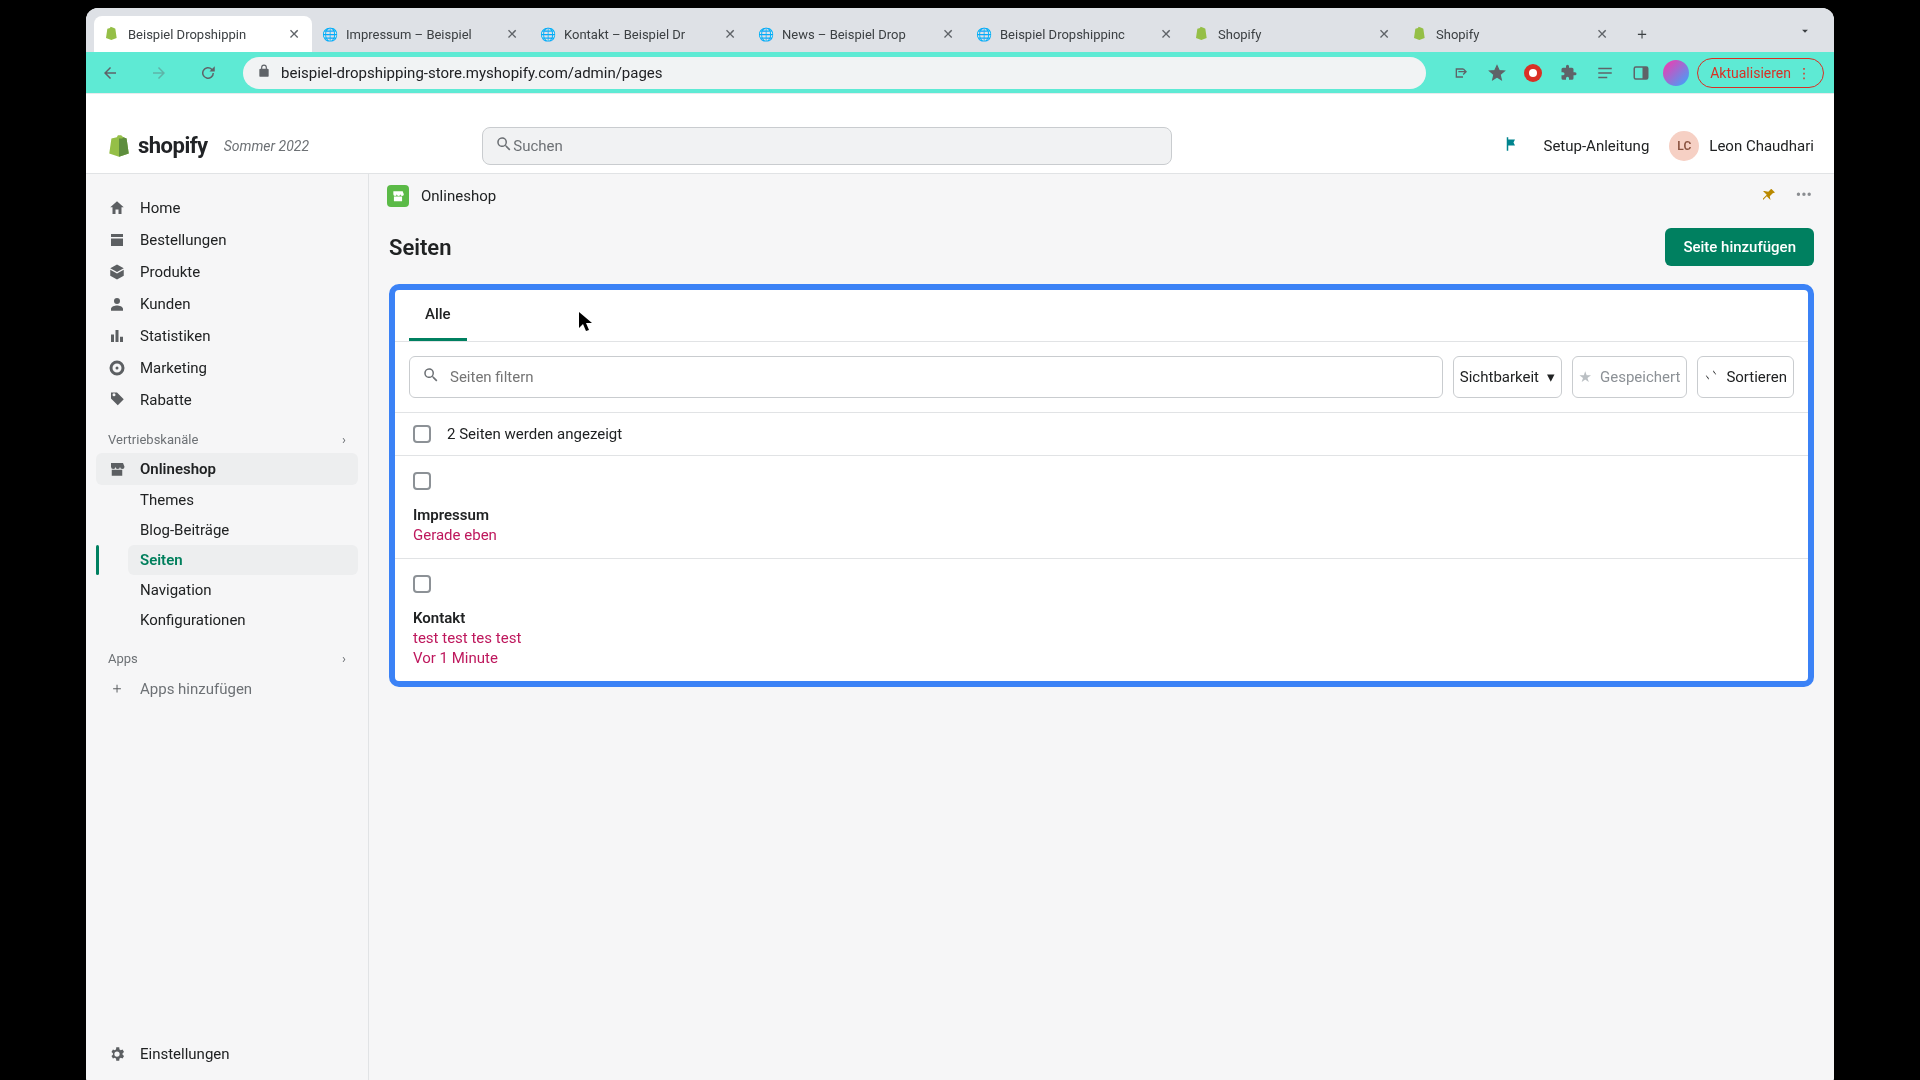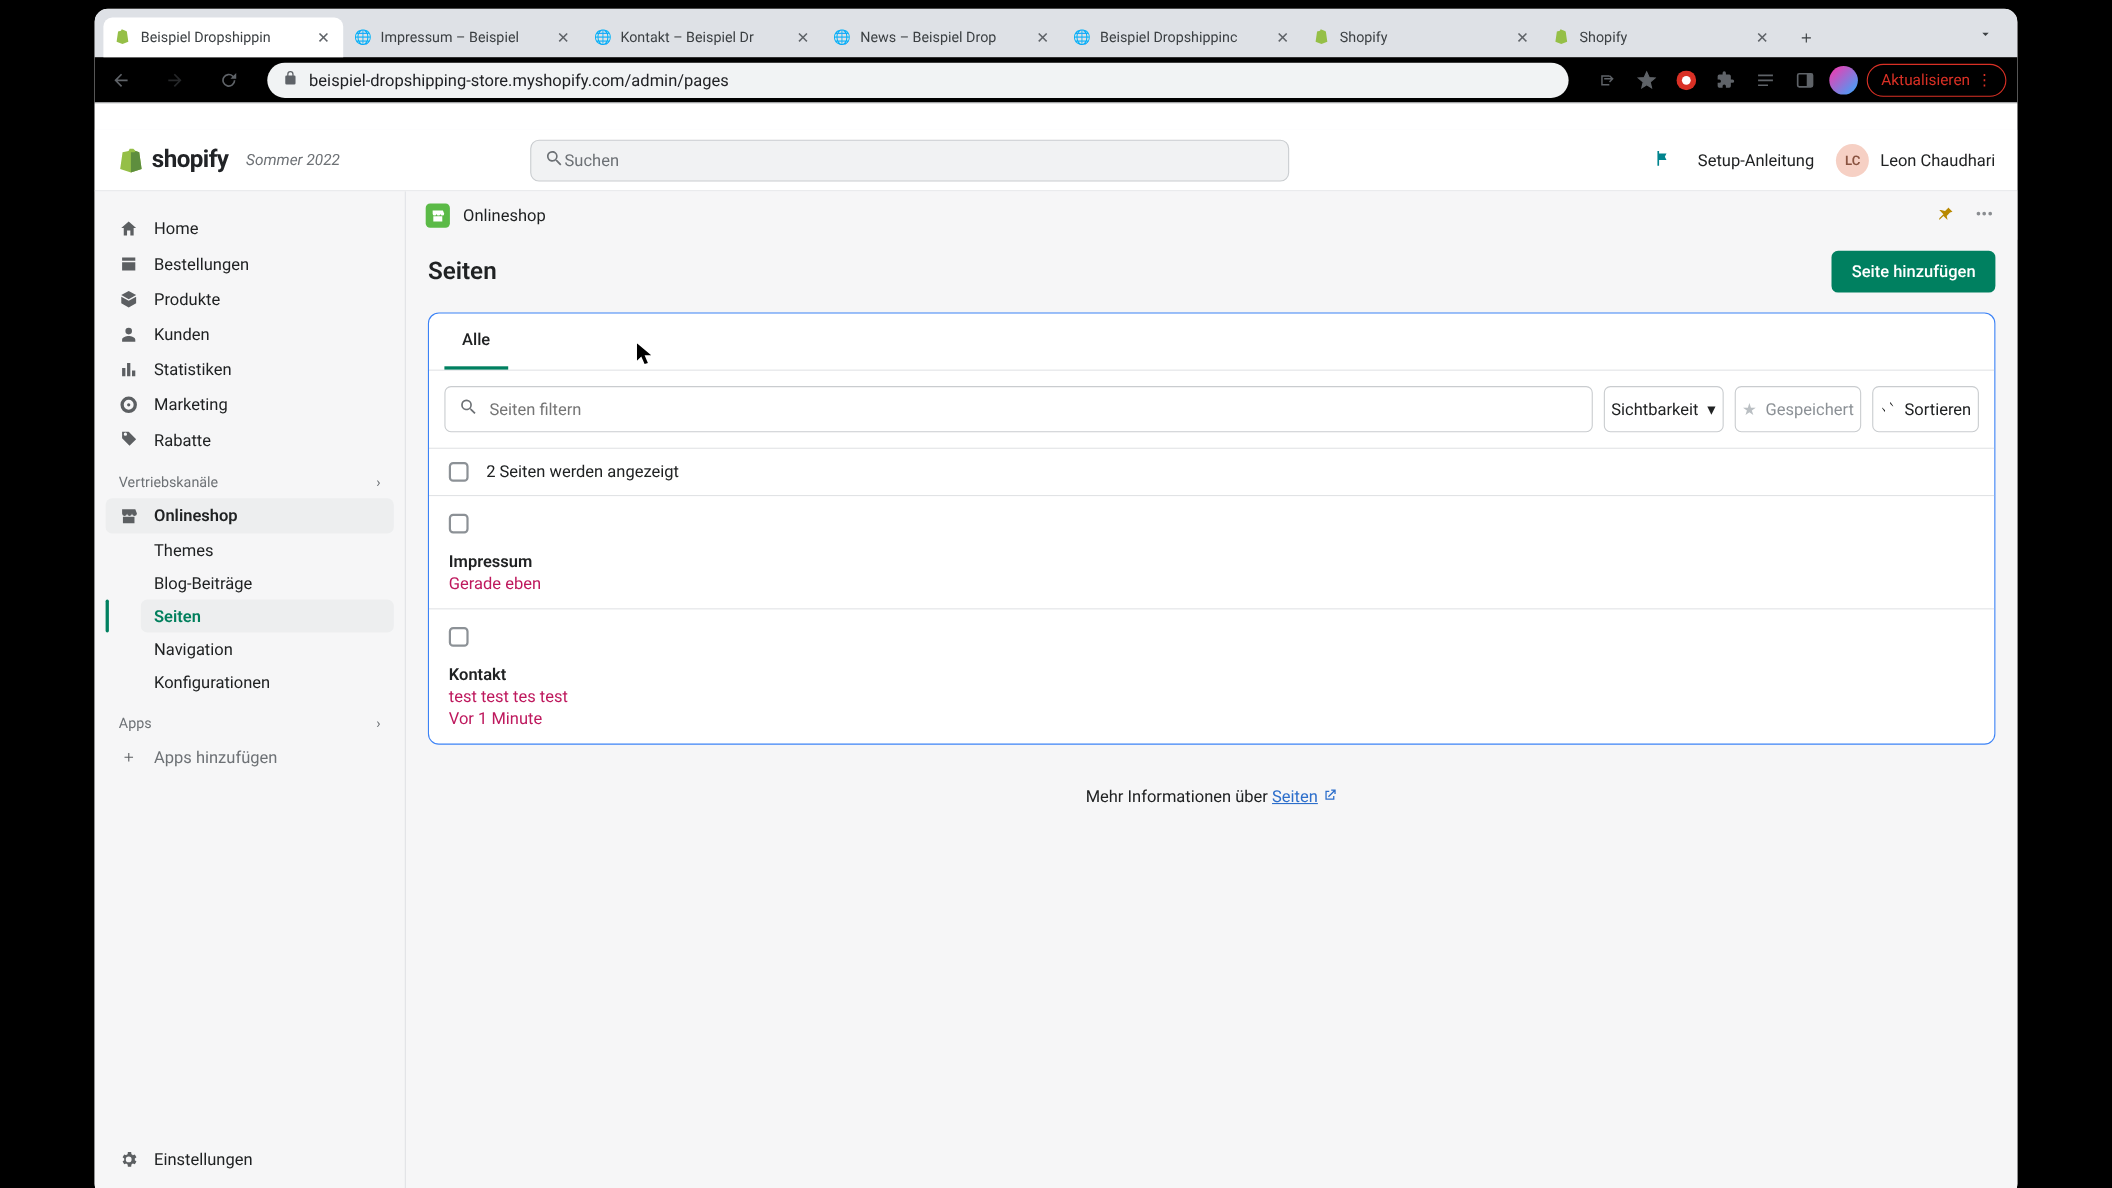"beispiel-dropshipping-store.myshopify.co" .toolbar { background: #000000 -> #5eead4 }
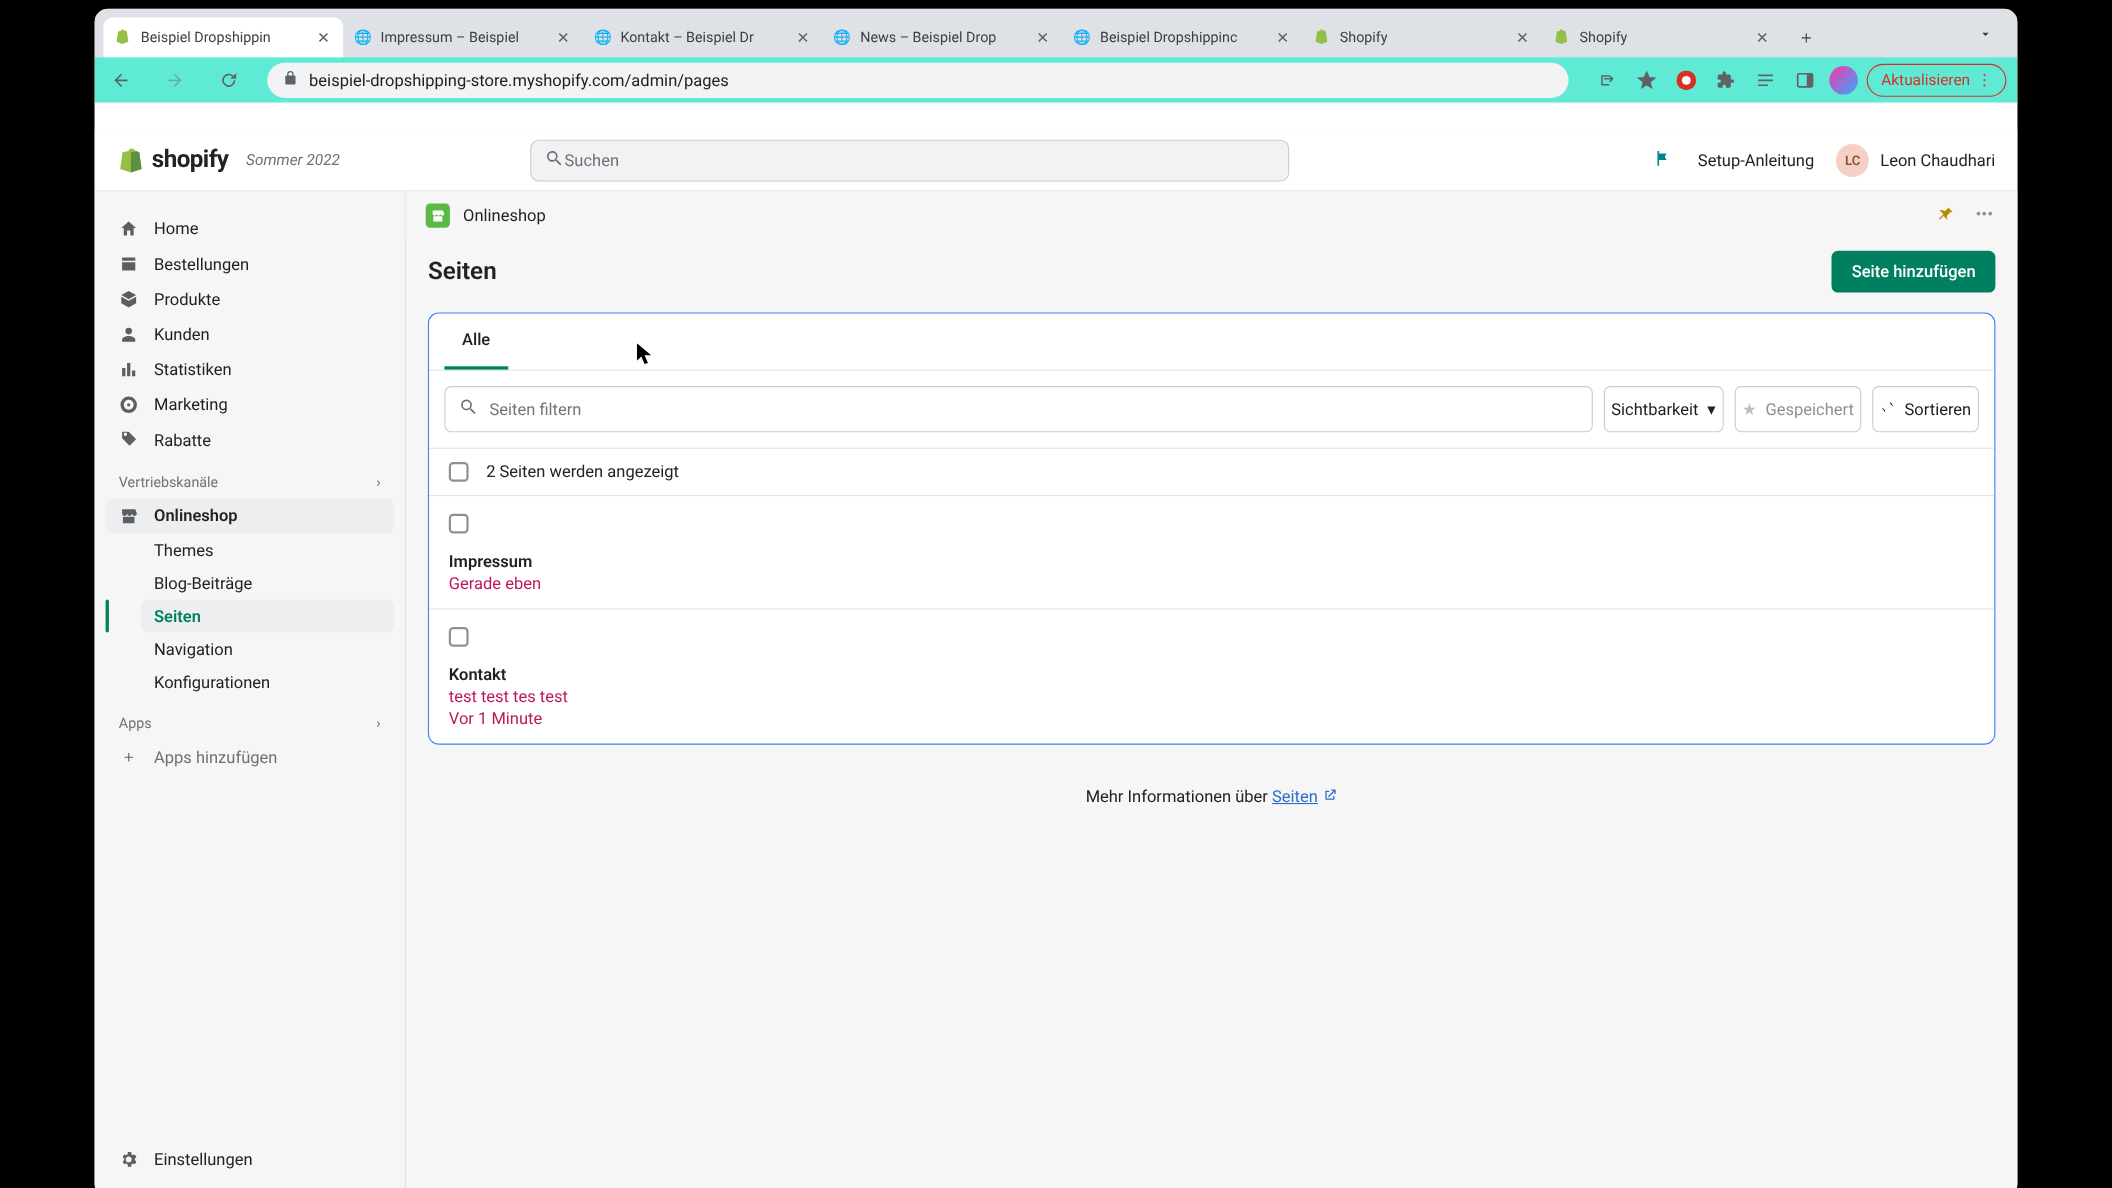"Alle" .card { border: 1px solid #3b82f6 -> 6px solid #3b82f6 }
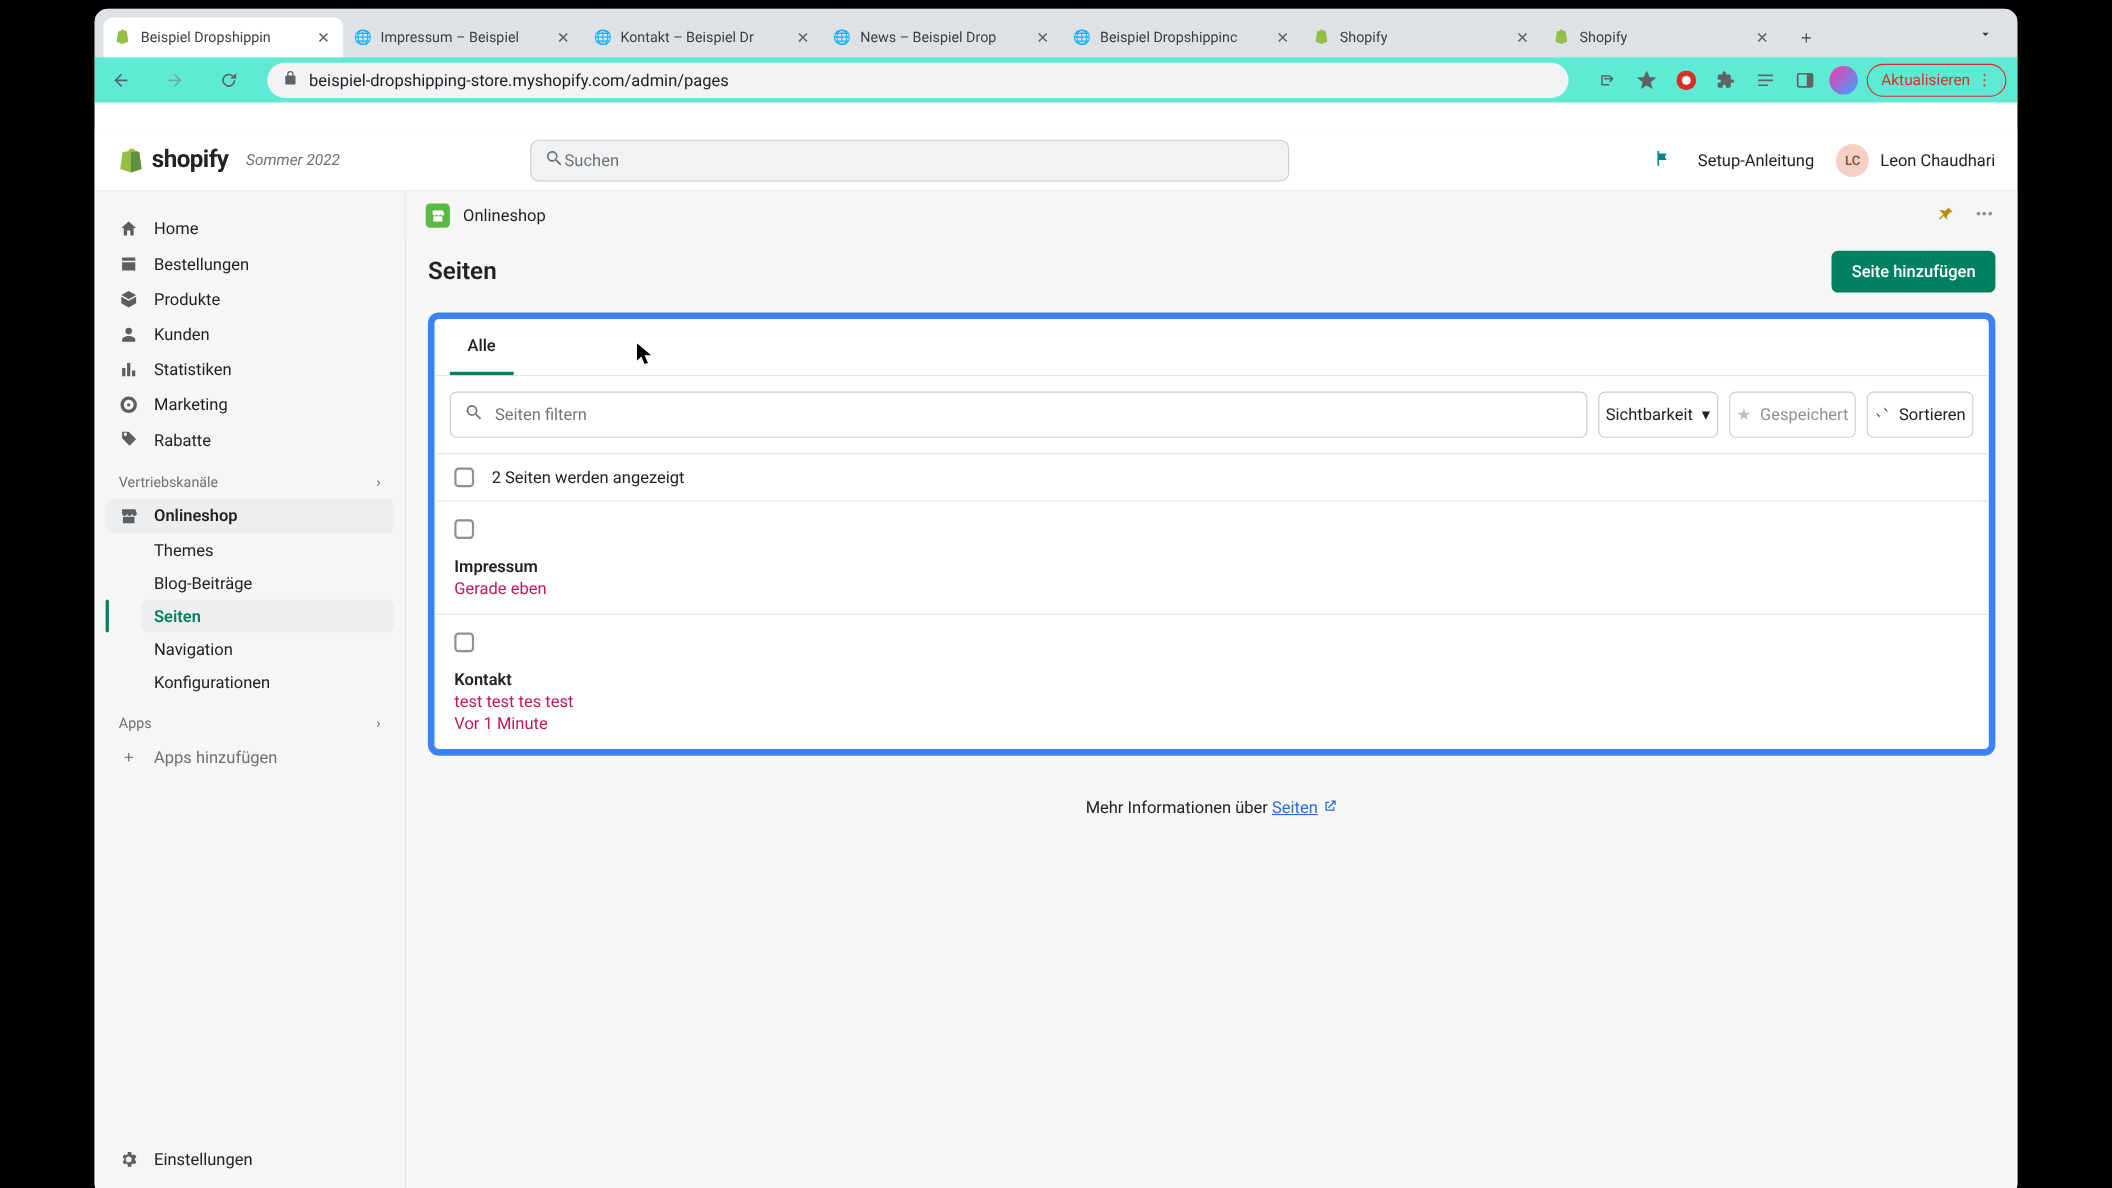"Mehr Informationen über Seiten" div.footer-note { html: <div> <span>Mehr Informationen über </span><a><span>Seiten</span></a><span><svg> <path></path> </svg></span> </div> -> none }
